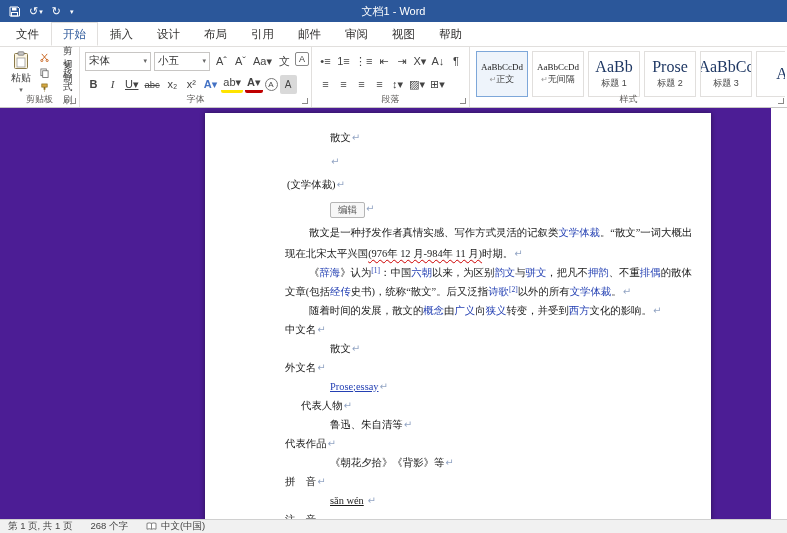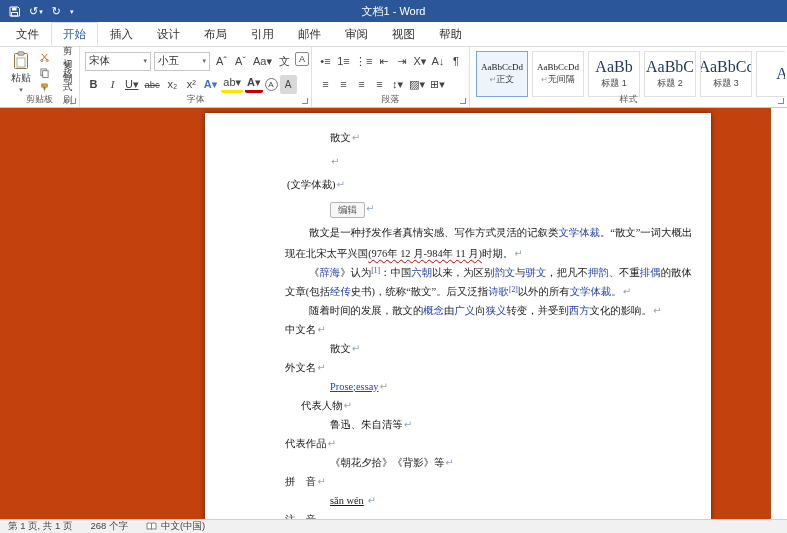"AaBbC" div.spreview { text: AaBbC -> Prose }
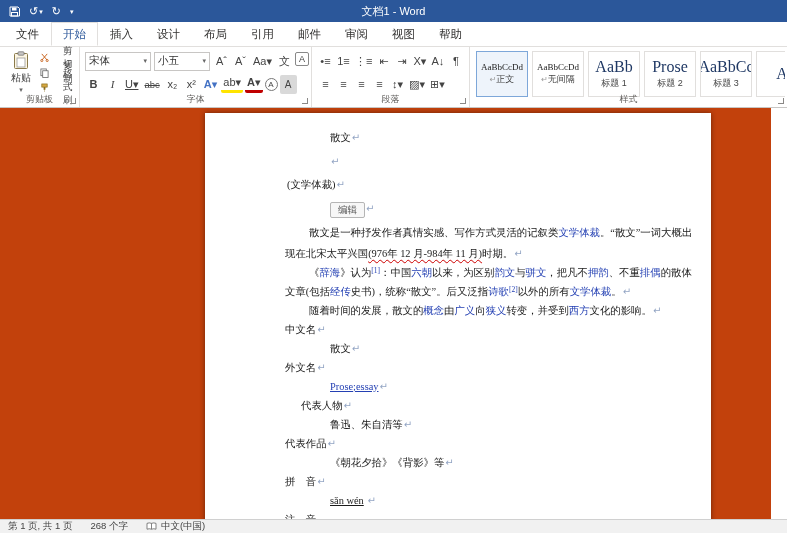"散文↵" .docarea { background: #c2410c -> #4c1d95 }
